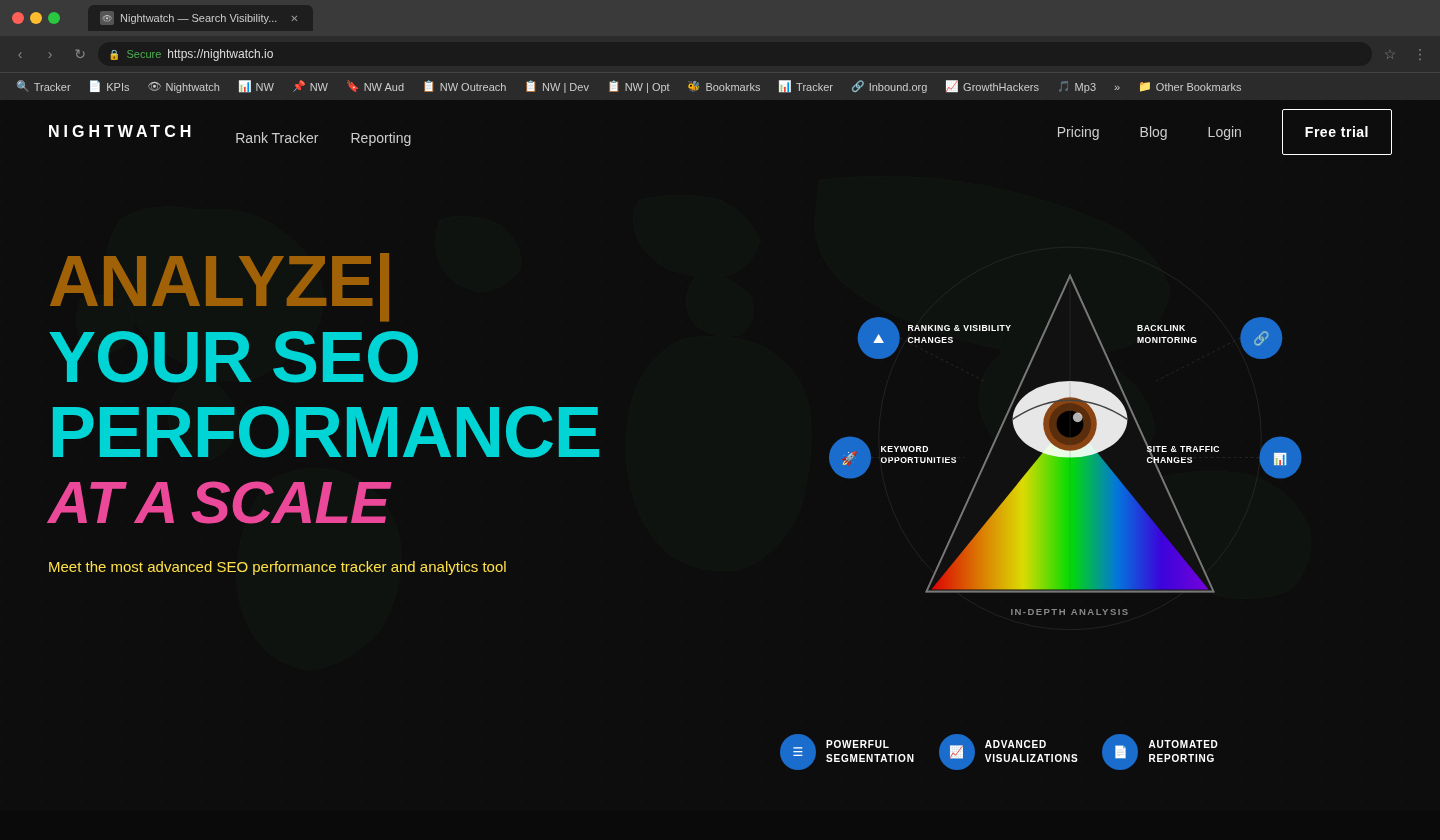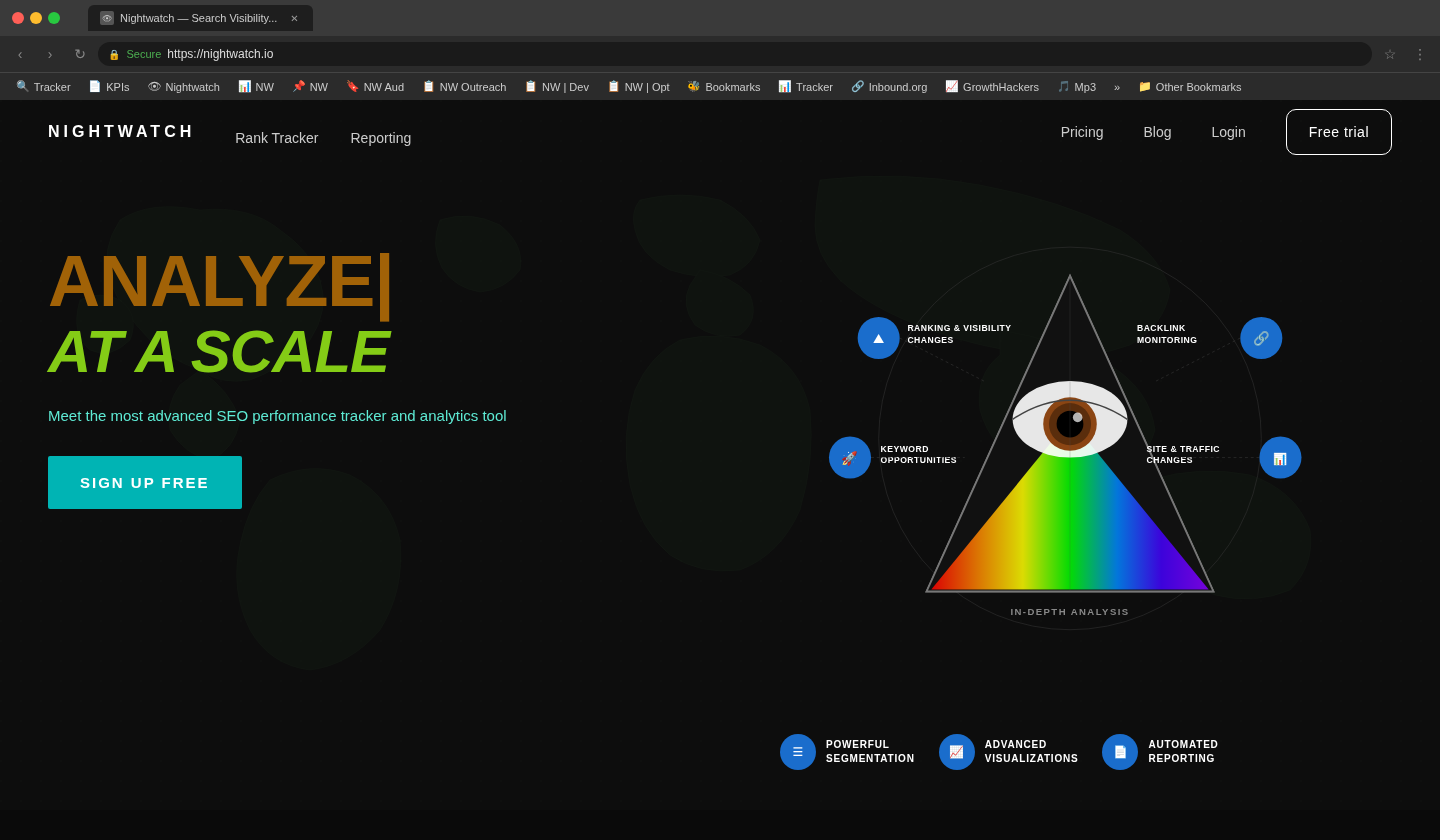"Free trial" .free-trial-btn { border-radius: 10px -> 2px; font-weight: 400 -> 700 }
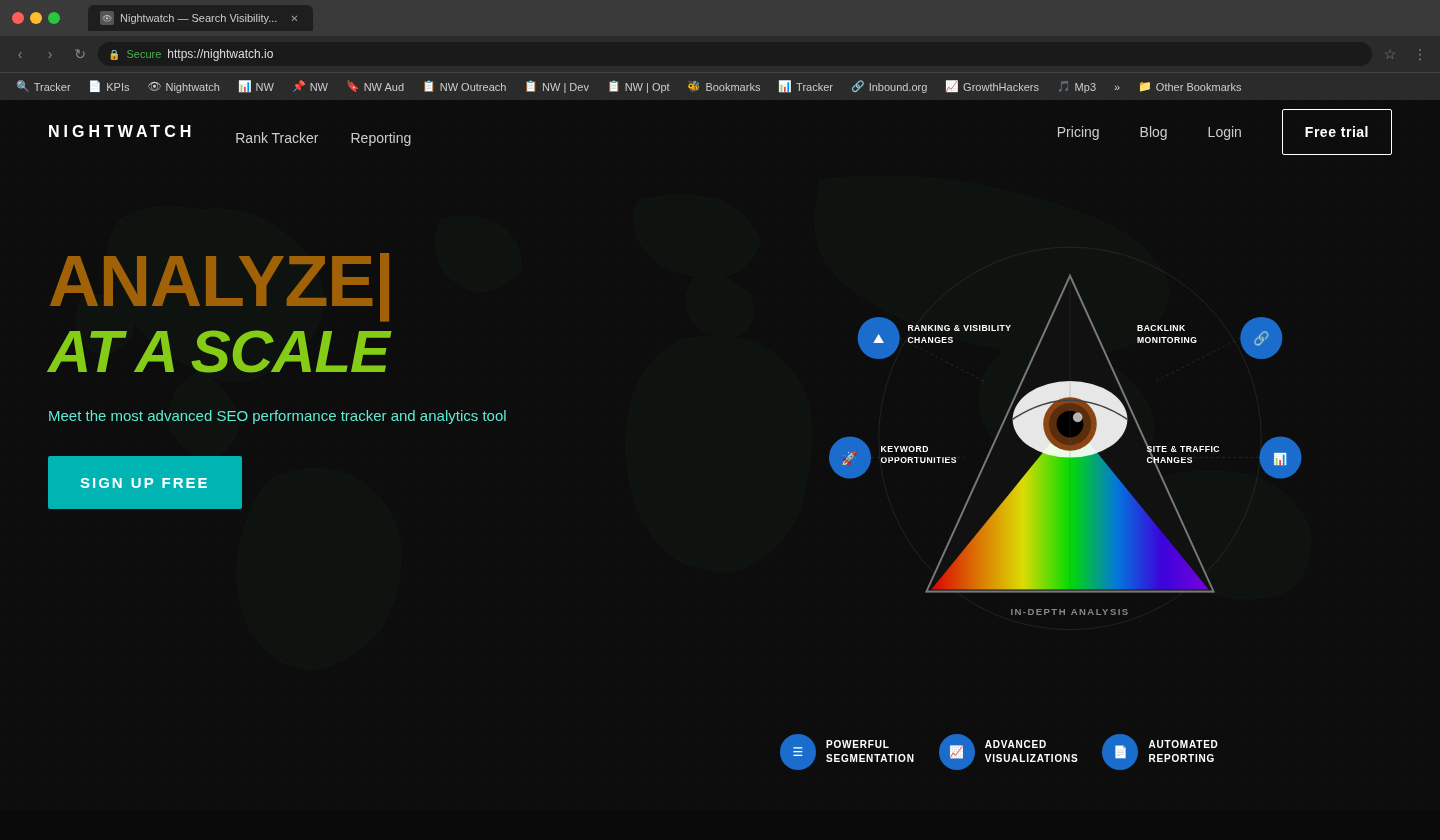"YOUR SEO PERFORMANCE" span.line2 { html: none -> <span>YOUR SEO PERFORMANCE</span> }
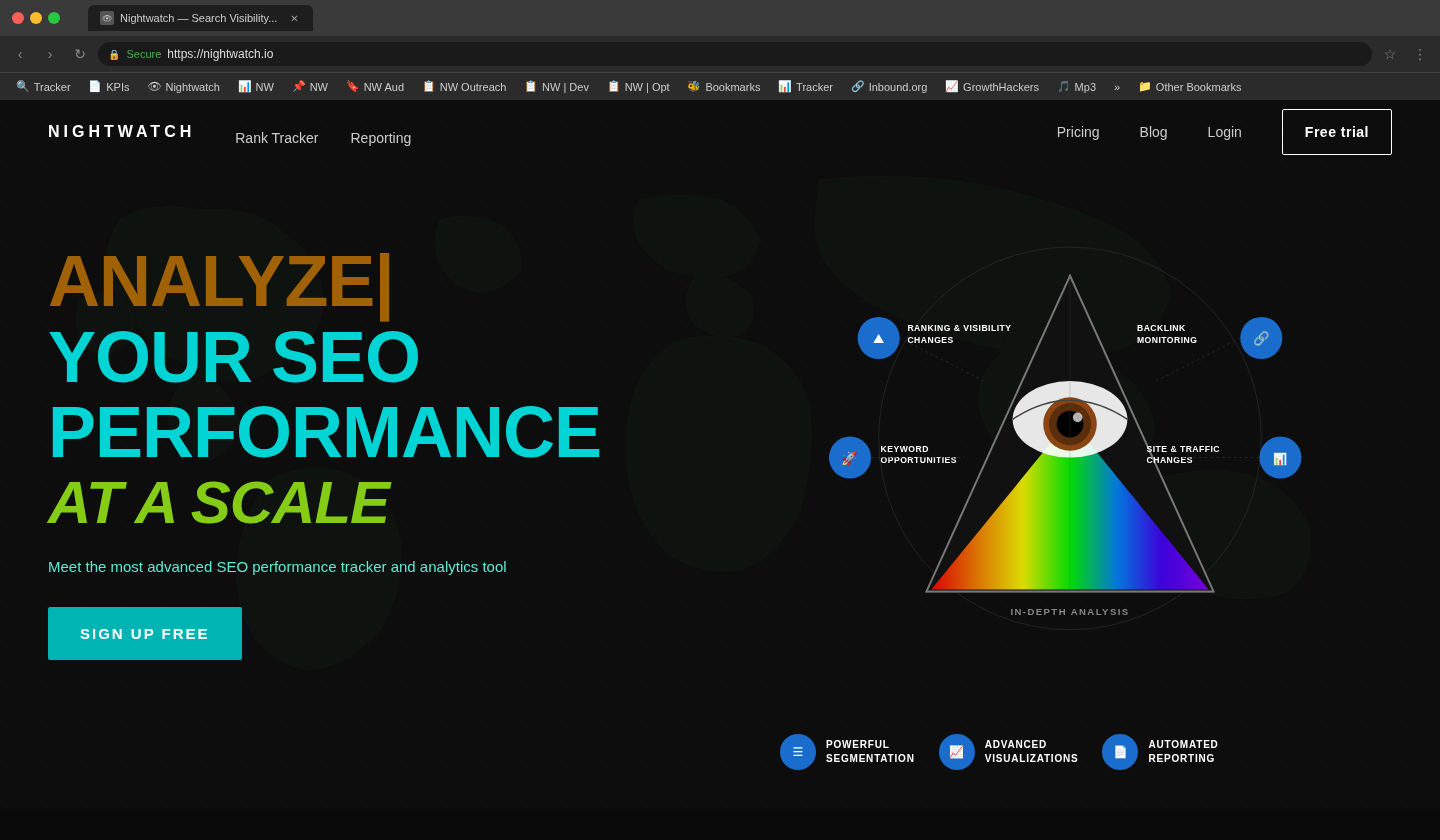"AT A SCALE" .hero-headline .line3 { color: #84cc16 -> #ec4899 }
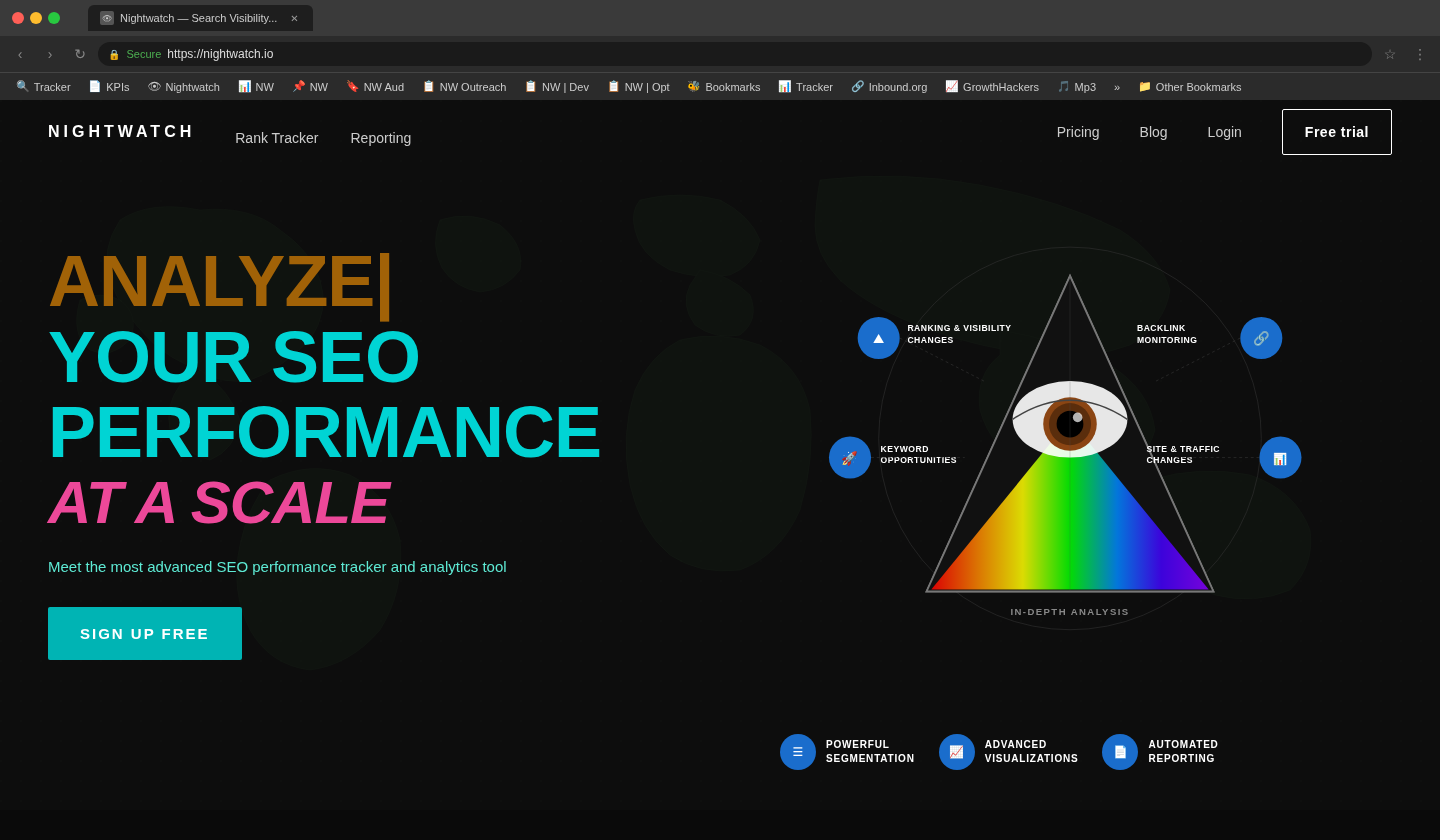"Meet the most advanced SEO" .hero-subtitle { color: #5eead4 -> #fde047 }
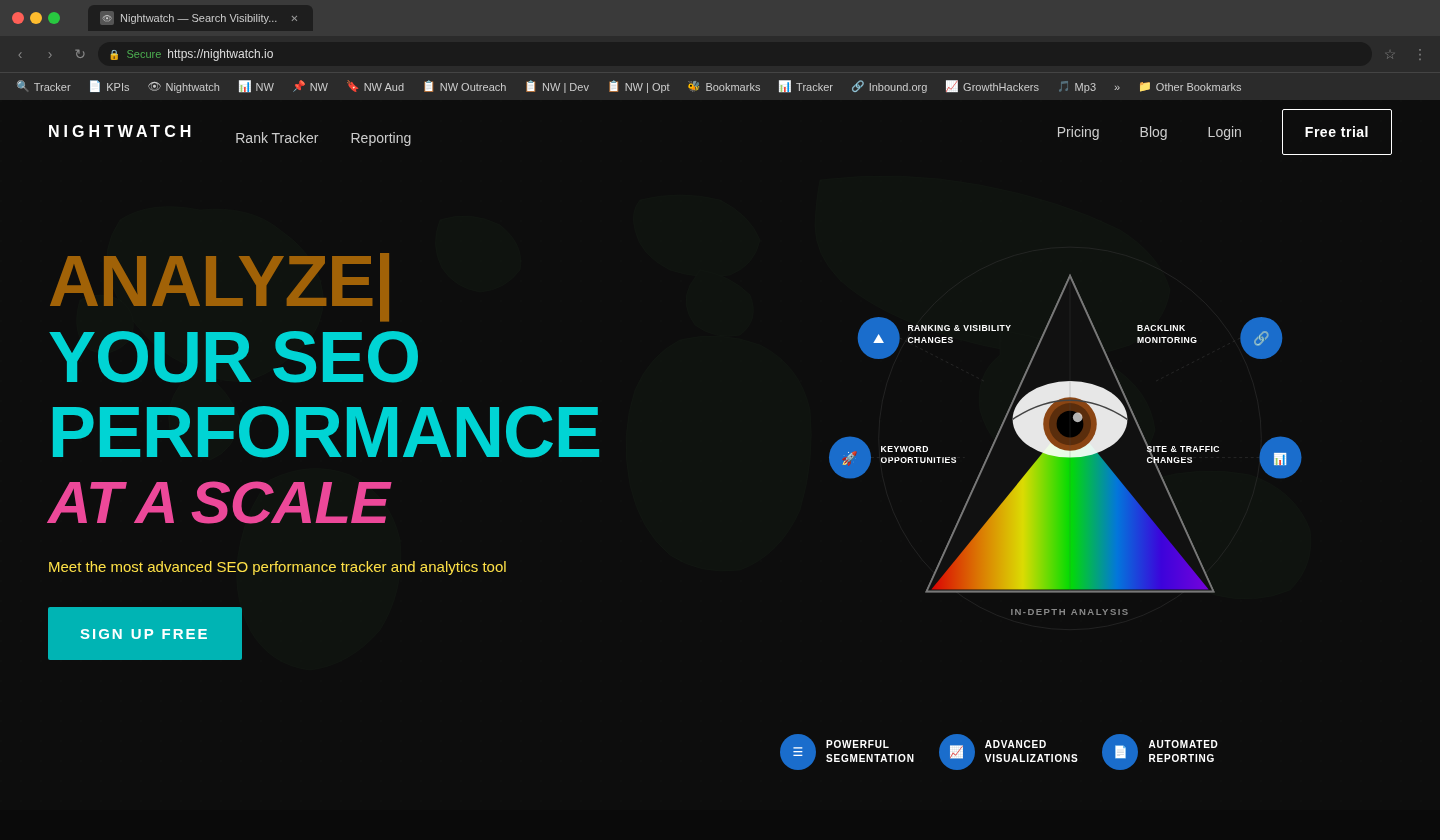"SIGN UP FREE" button.signup-btn { html: <button>SIGN UP FREE</button> -> none }
